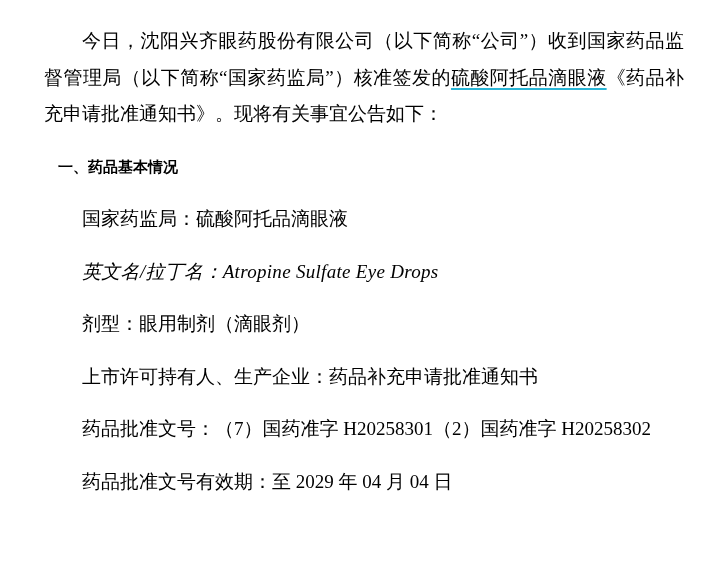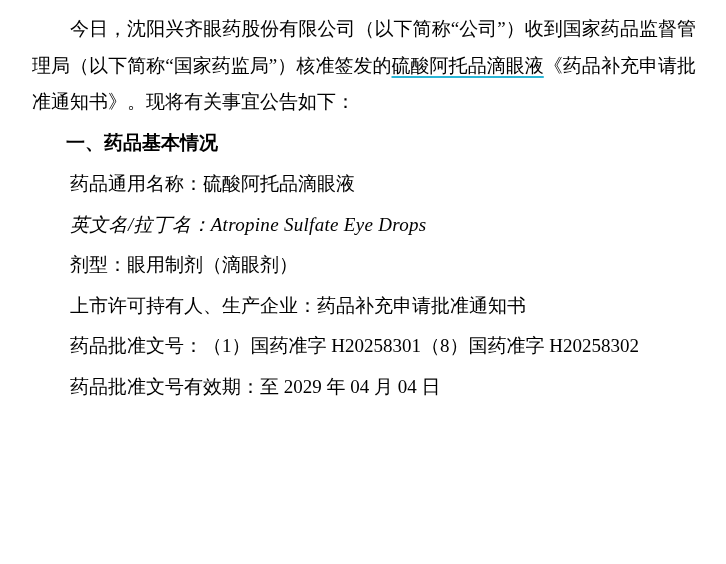"今日，沈阳兴齐眼药股份有限公司（以下简称“公司”）收到国家药品监督管理局（以下简" .para { margin: 4px -> 16px }
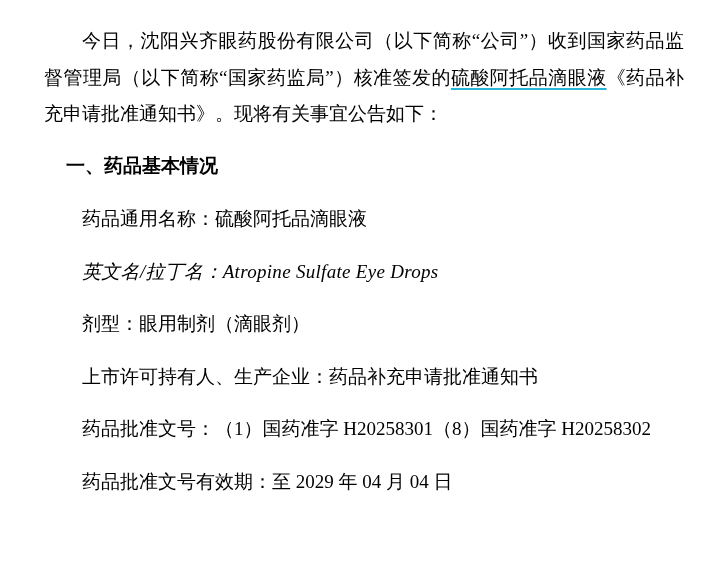"一、药品基本情况" .heading { font-family: Liberation Mono, monospace -> Liberation Serif, serif; font-size: 19px -> 15px }
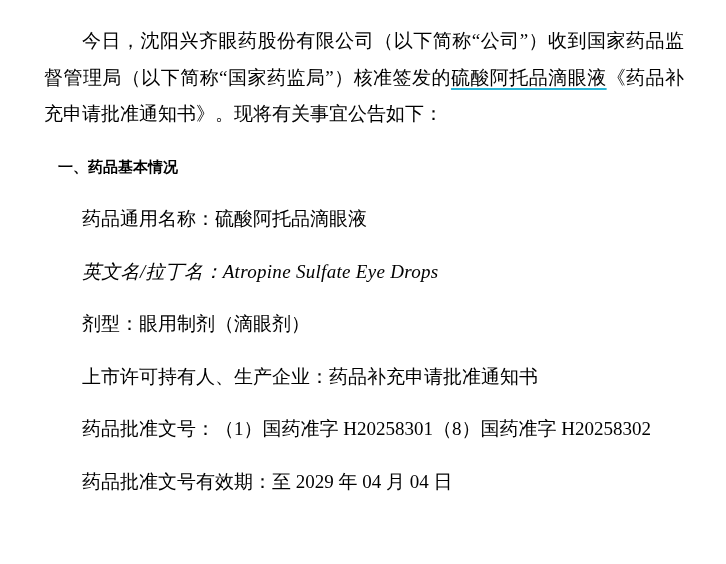"药品通用名称：硫酸阿托品滴眼液" p.para { text: 药品通用名称 -> 国家药监局 }
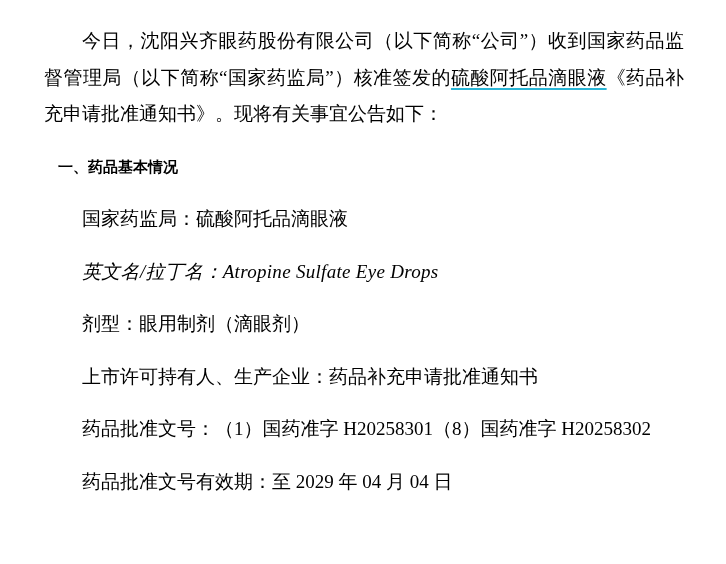"药品批准文号：（1）国药准字 H20258301（8）国药准字" p.para { text: 1）国药准字 H20258301（8 -> 7）国药准字 H20258301（2 }
